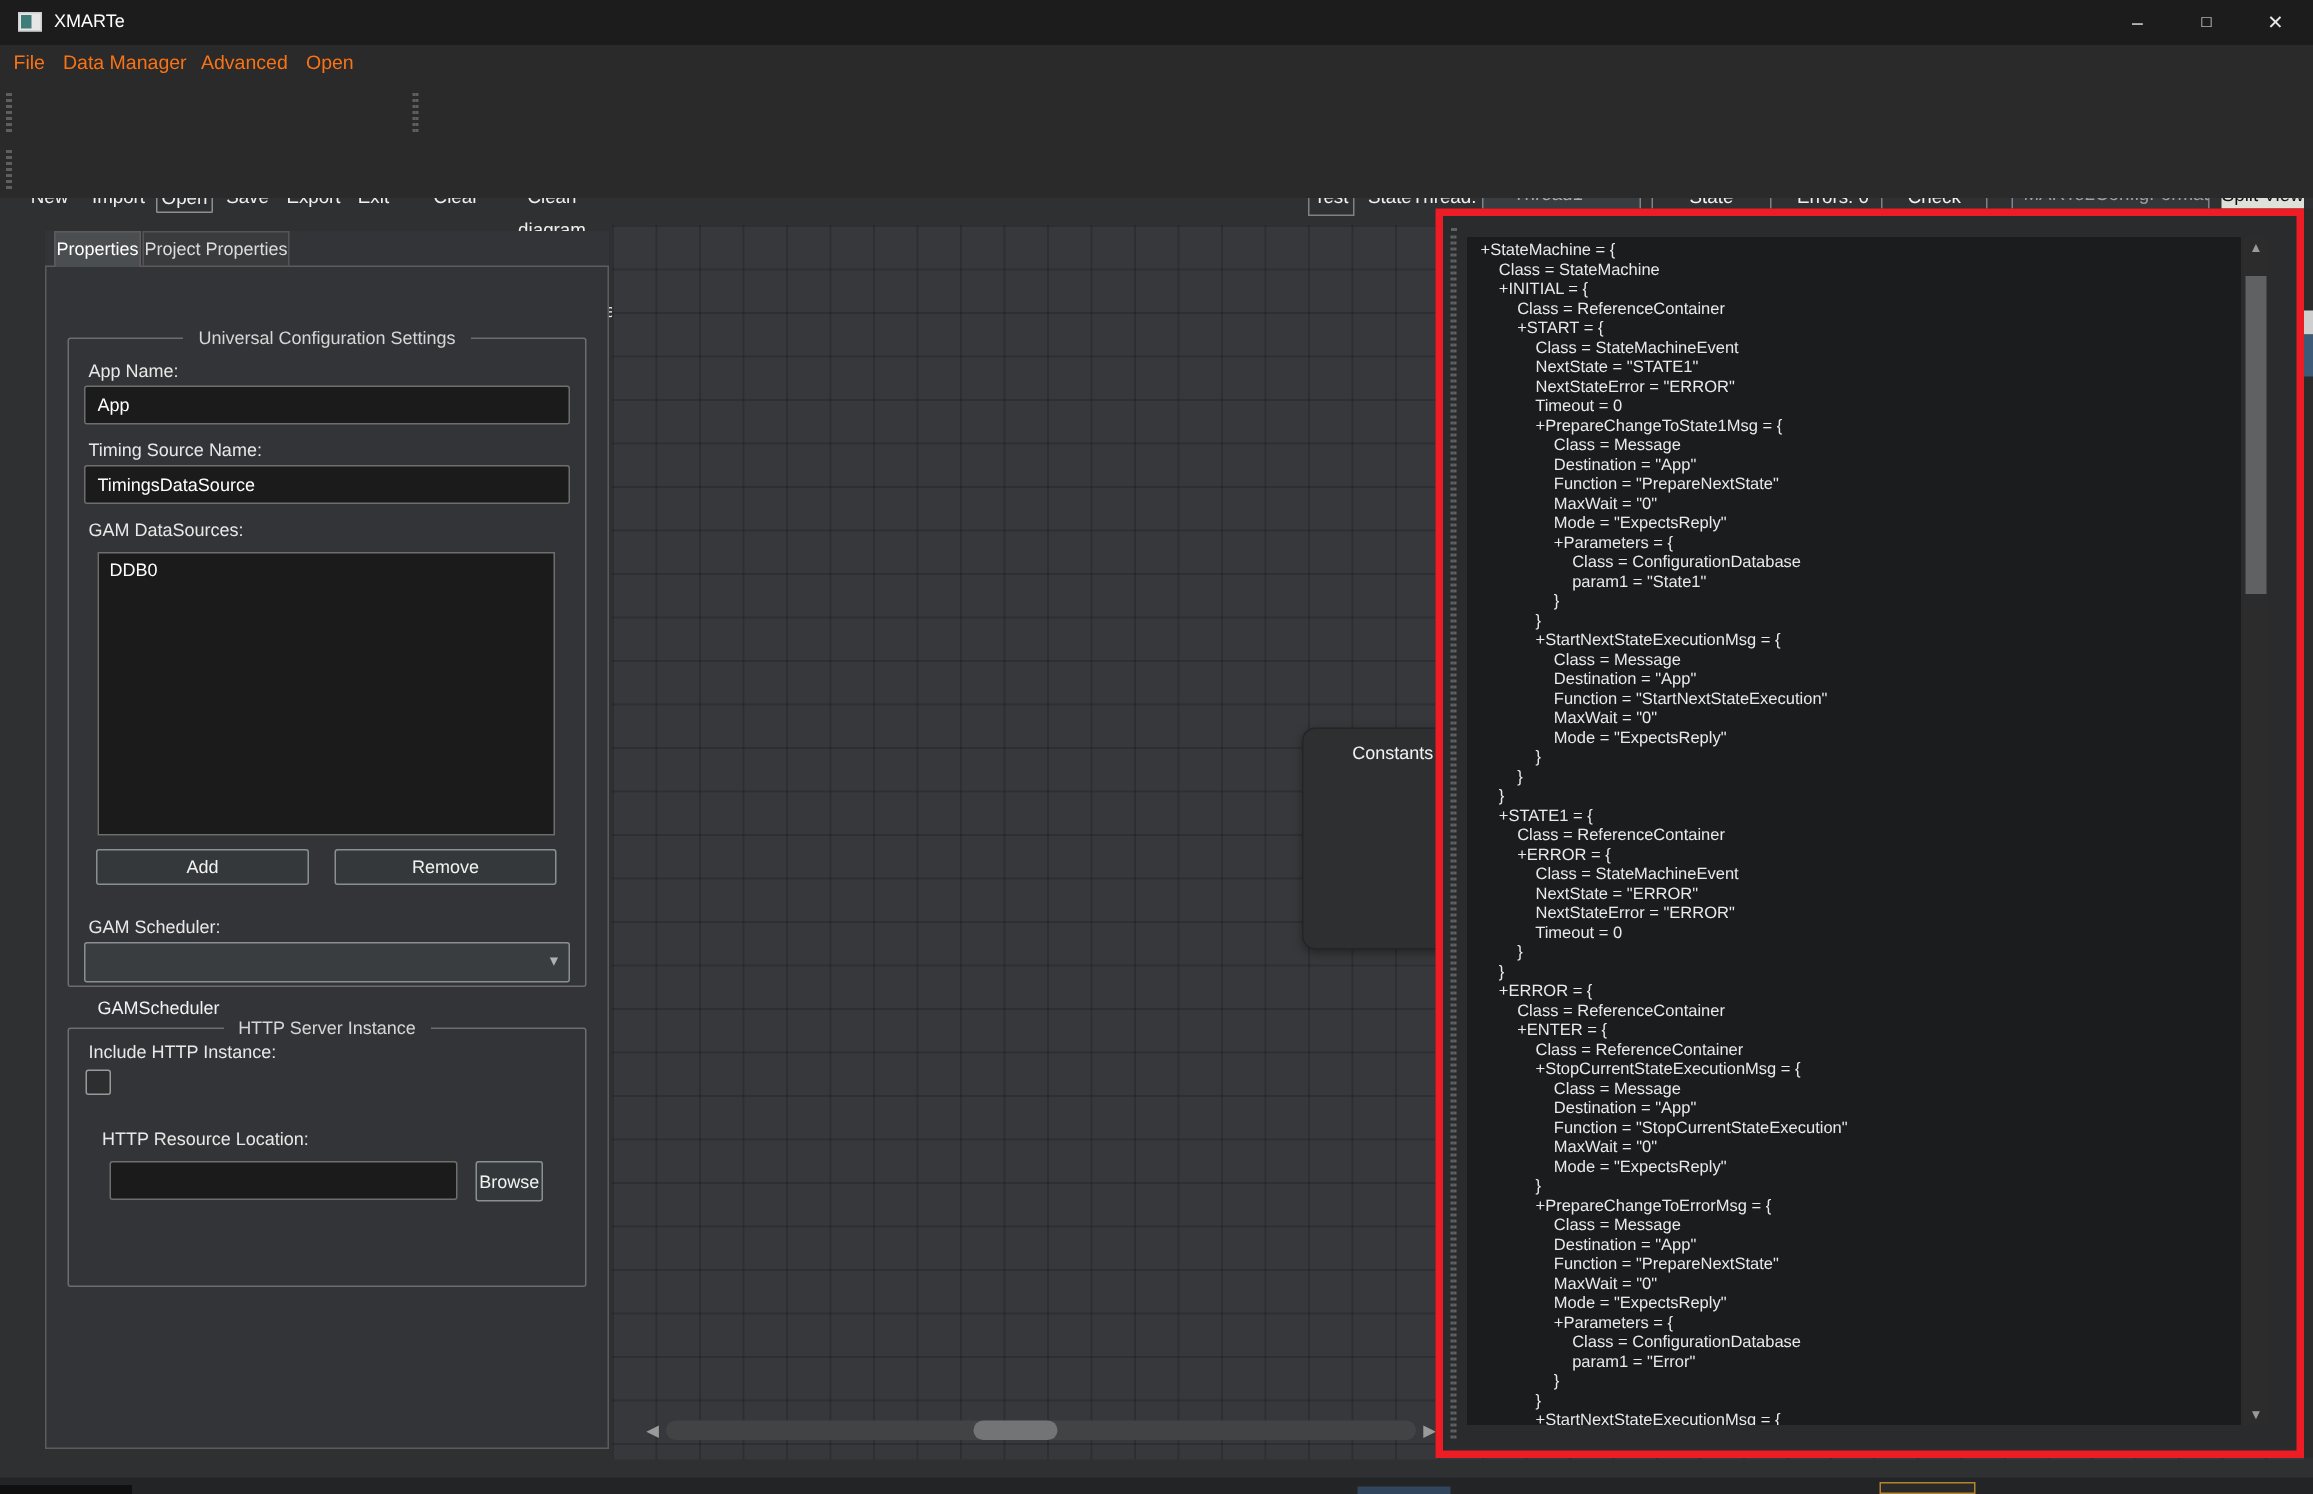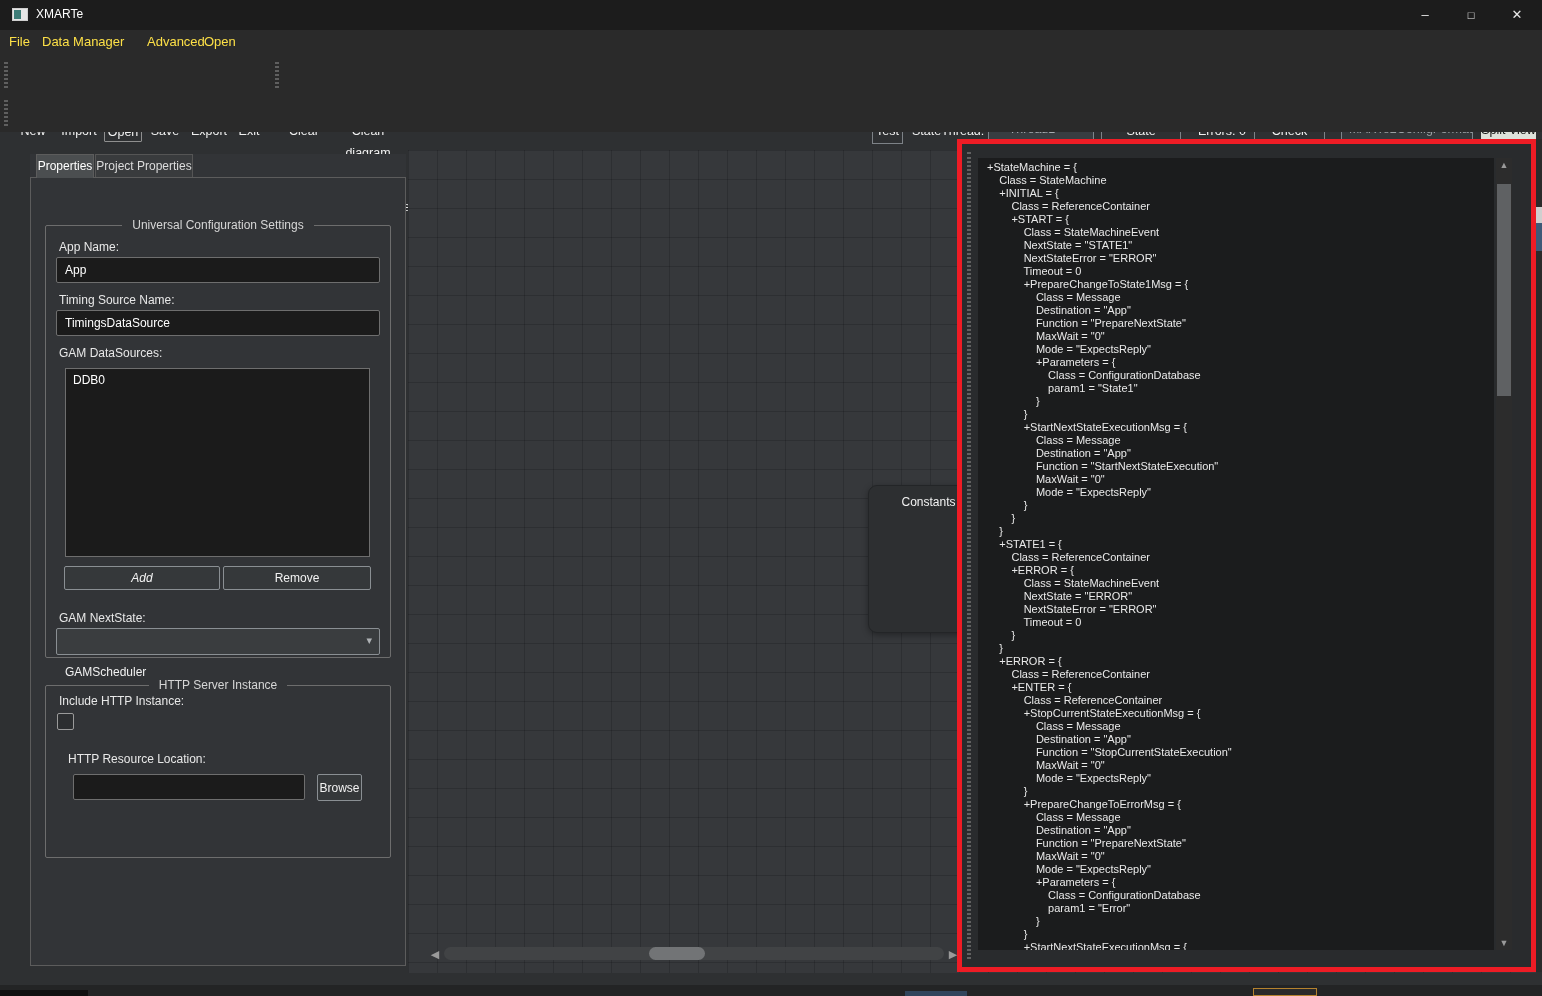"File" .menu-item { color: #fde047 -> #f97316 }
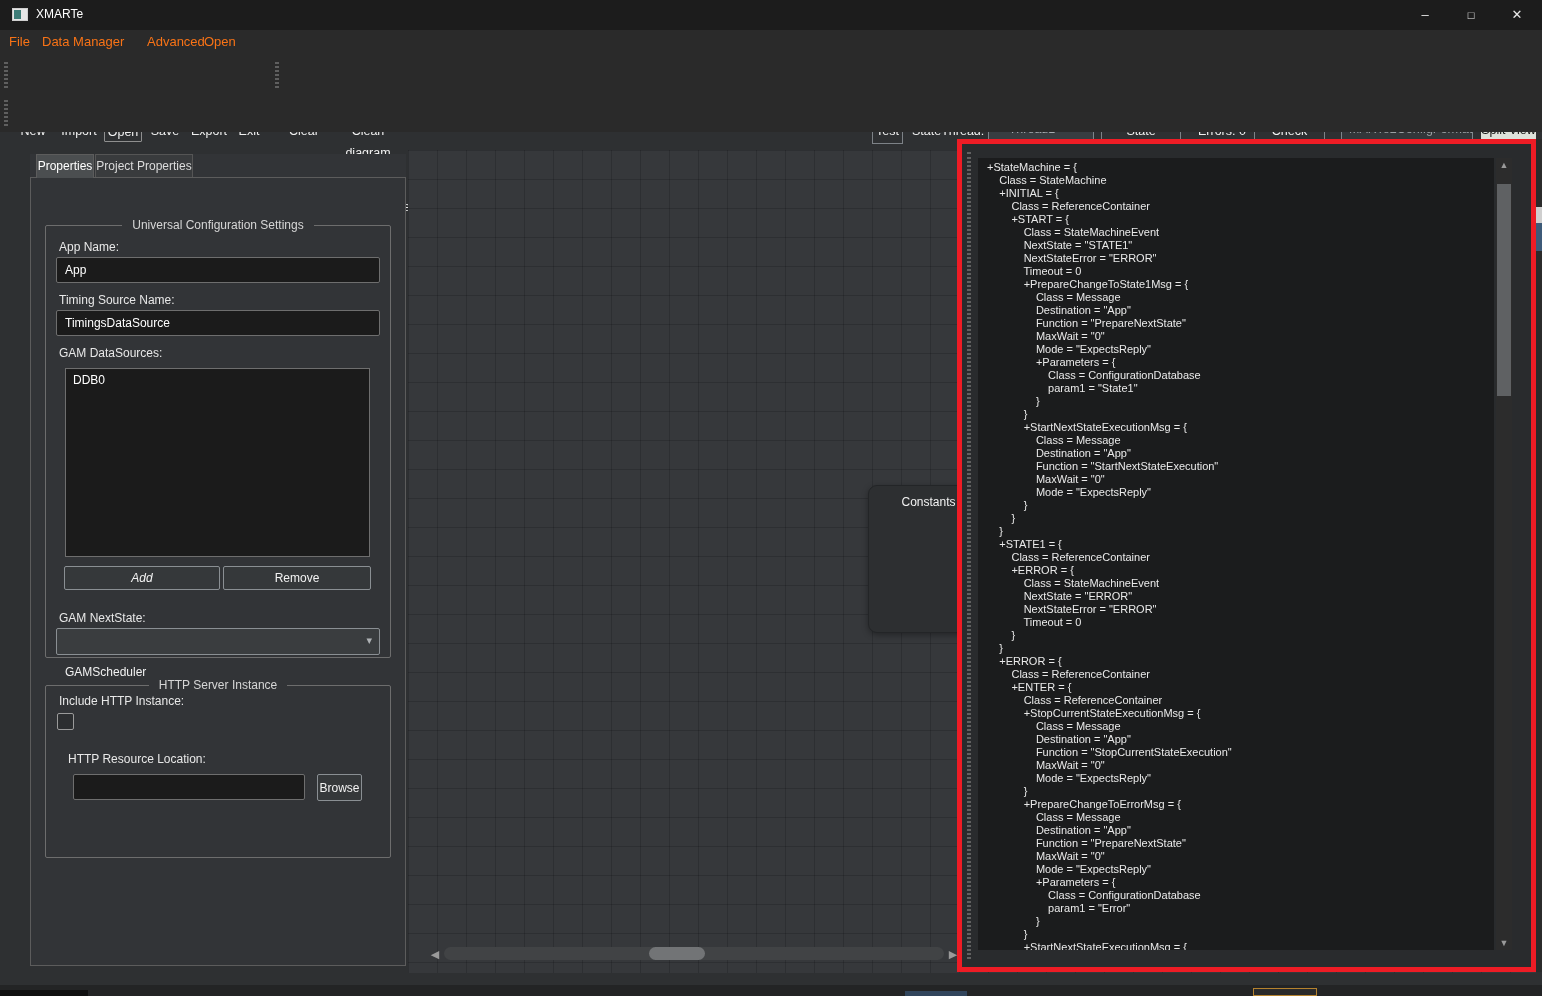"Advanced" span.menu-item { margin-left: 13px -> none }
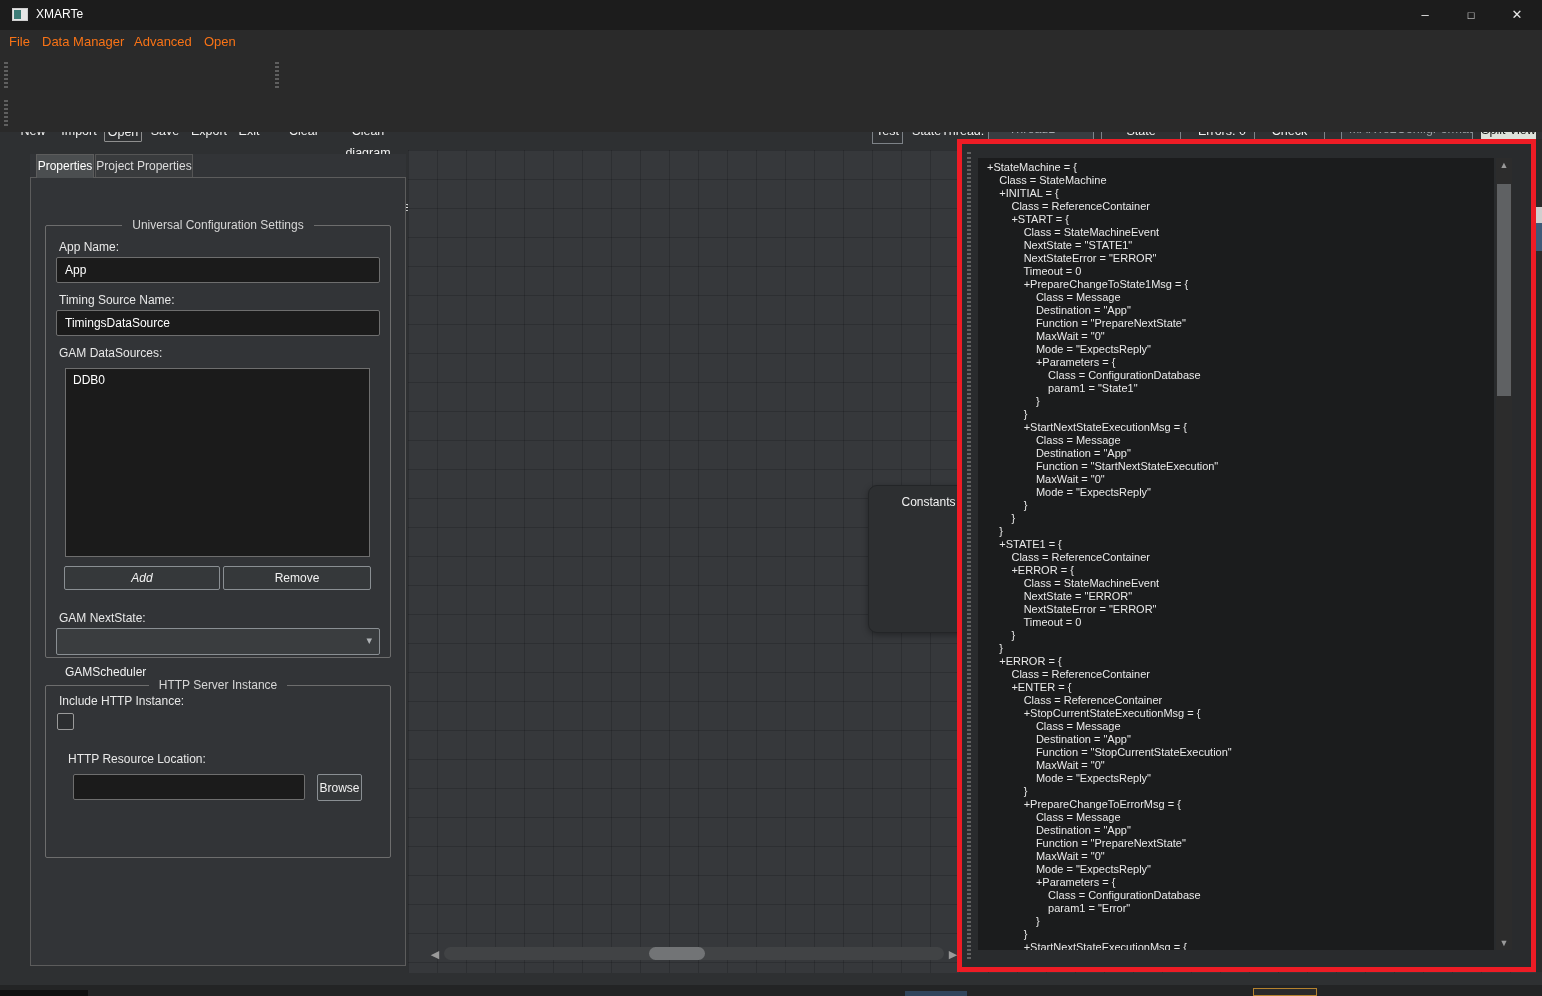"Add" span.gbtn { font-style: italic -> none; width: 156px -> 142px }
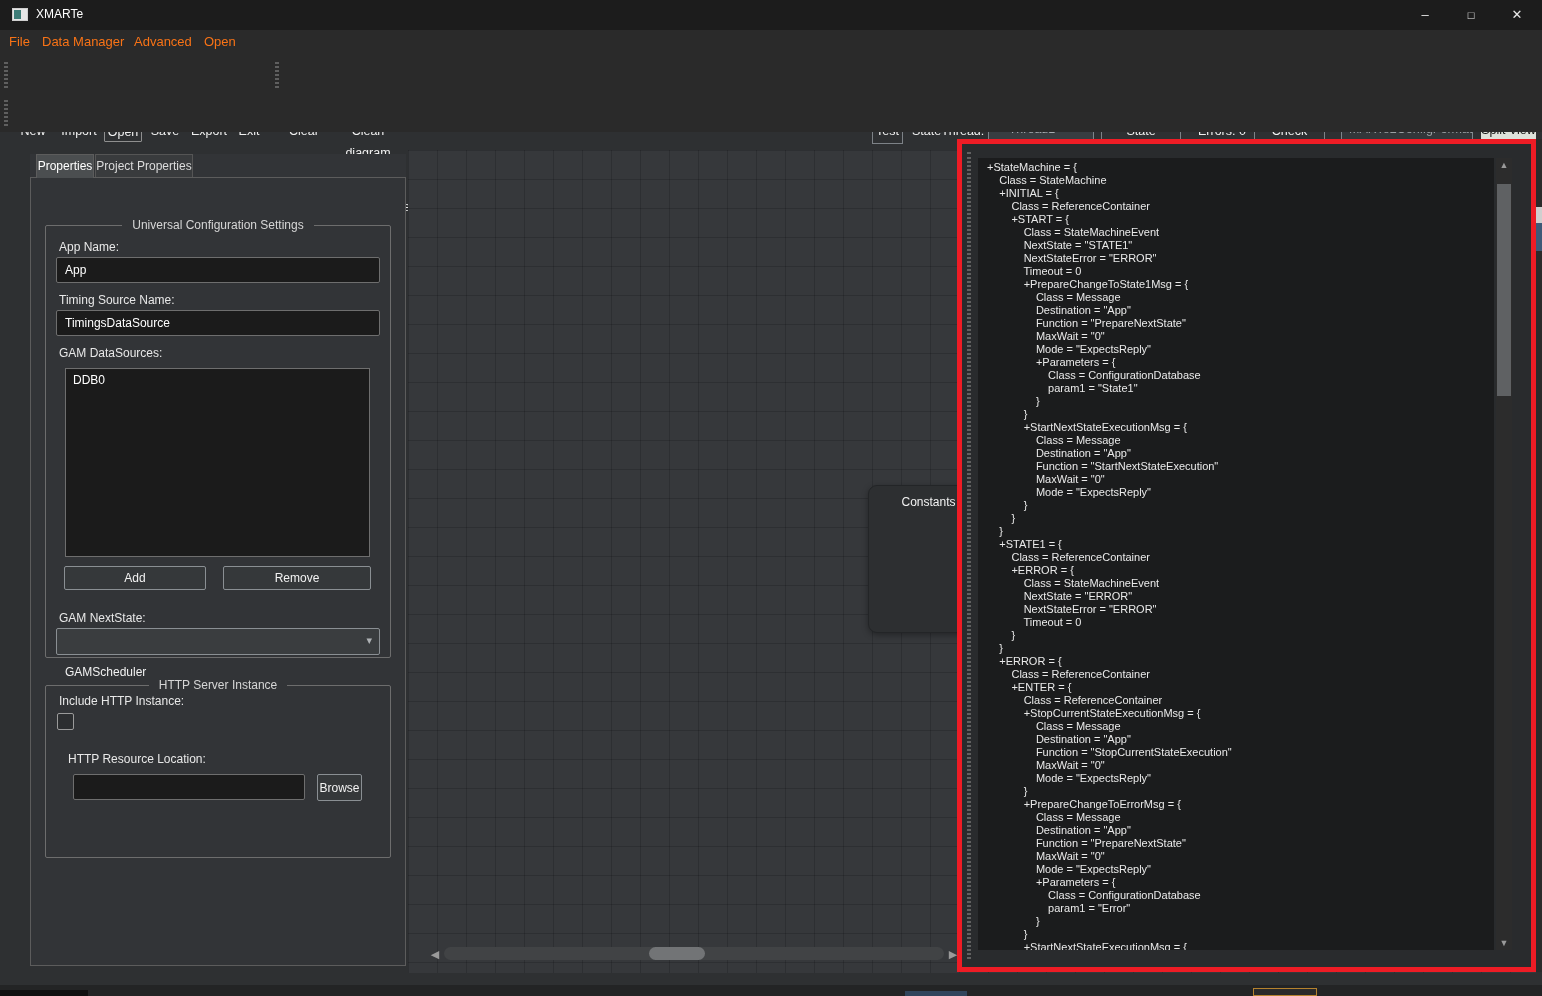"GAM NextState:" span.flabel { text: NextState -> Scheduler }
